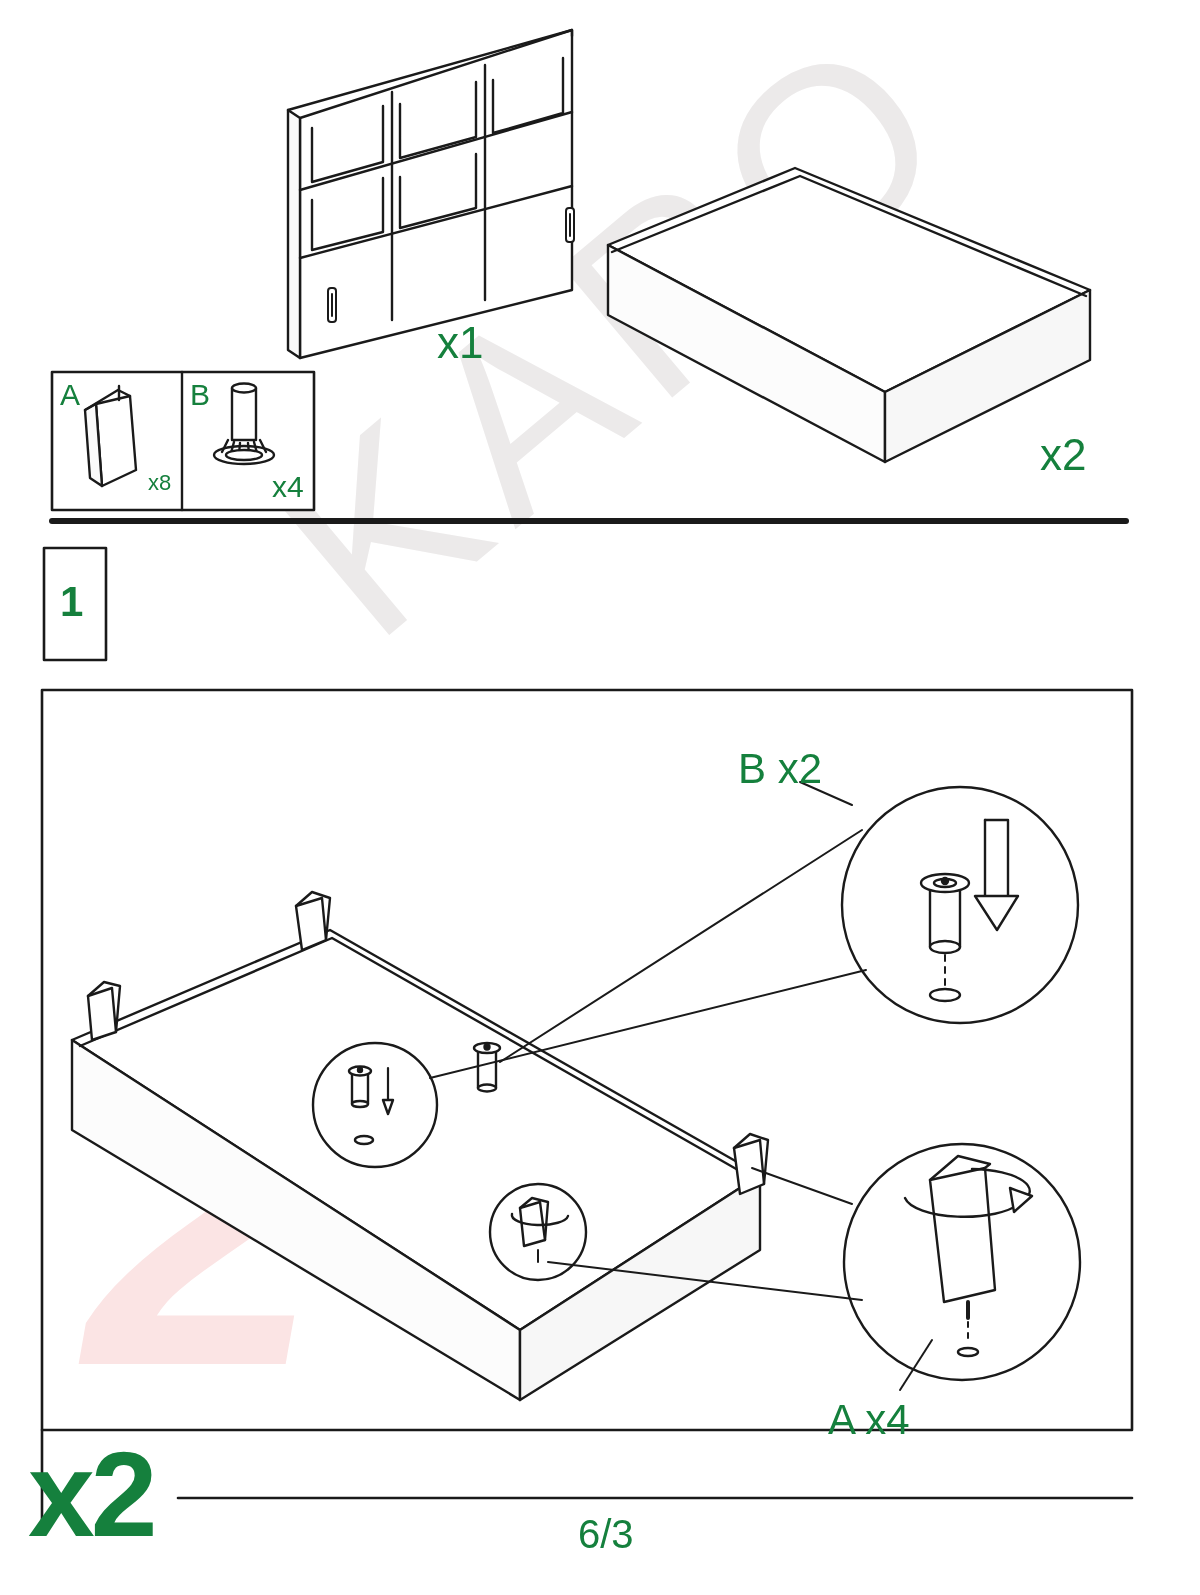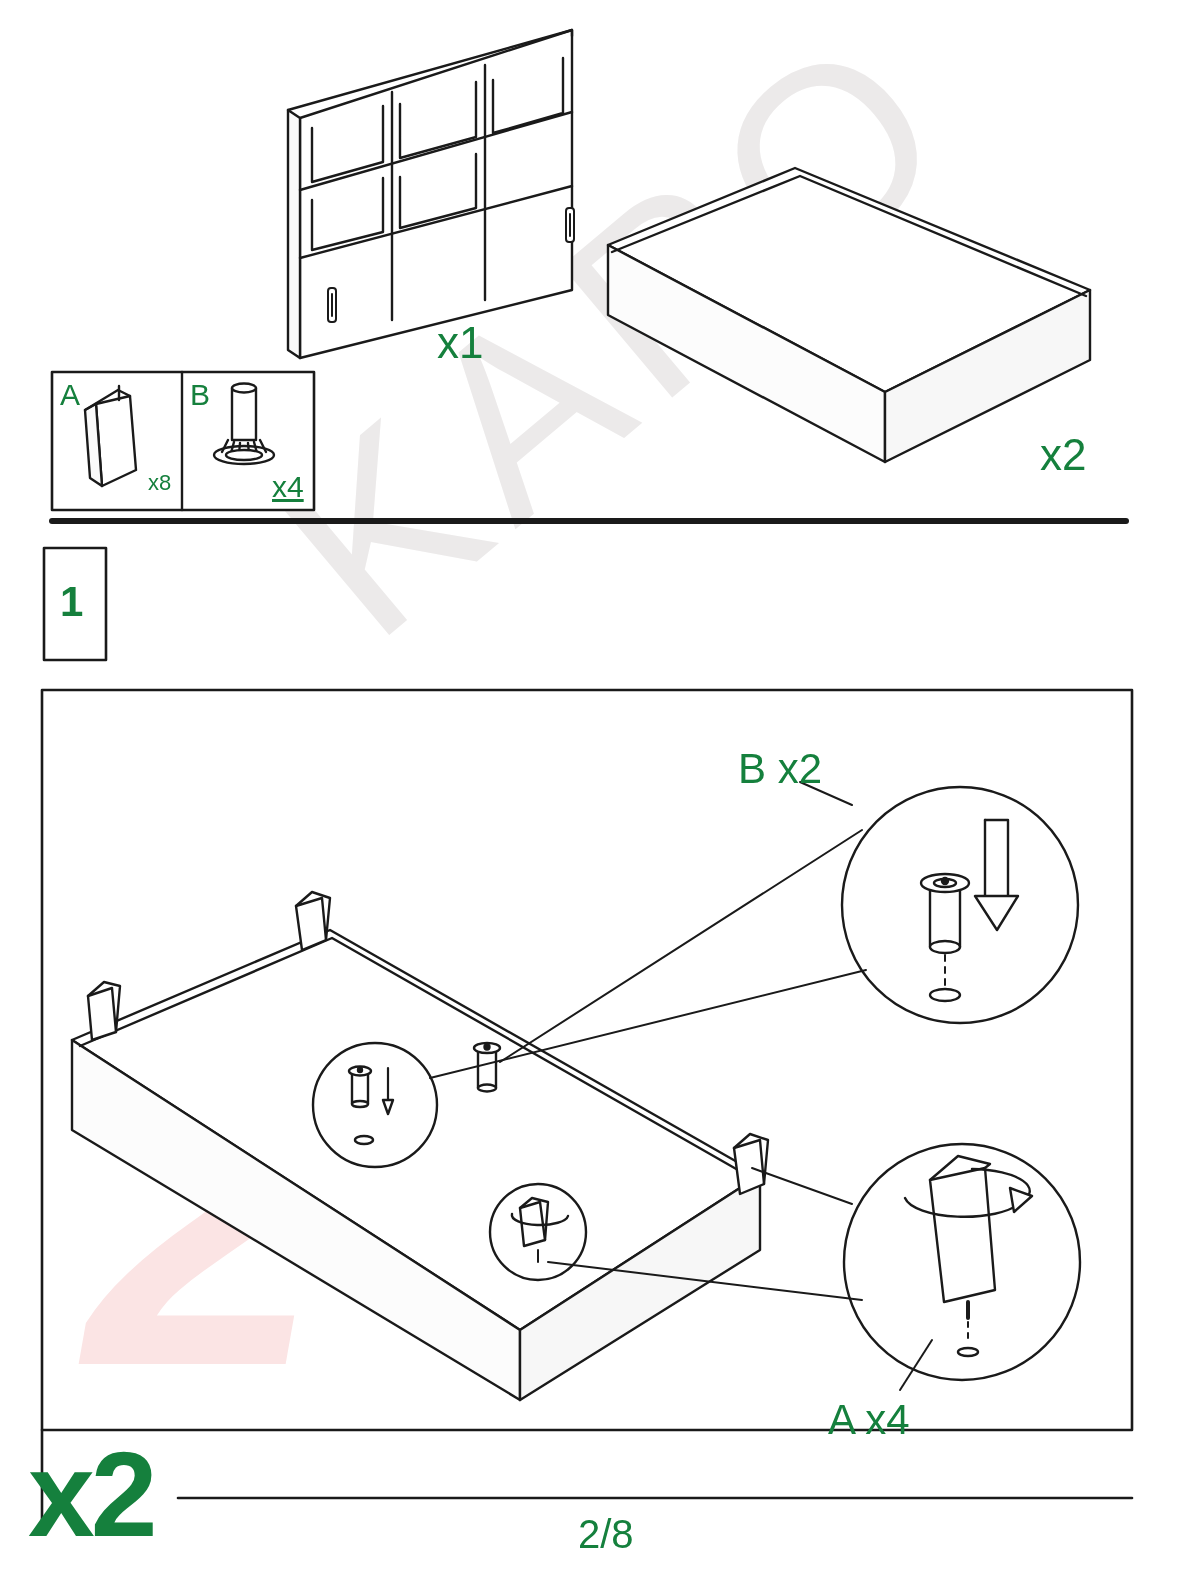"x4" #lbl-b-qty { text-decoration: underline -> none }
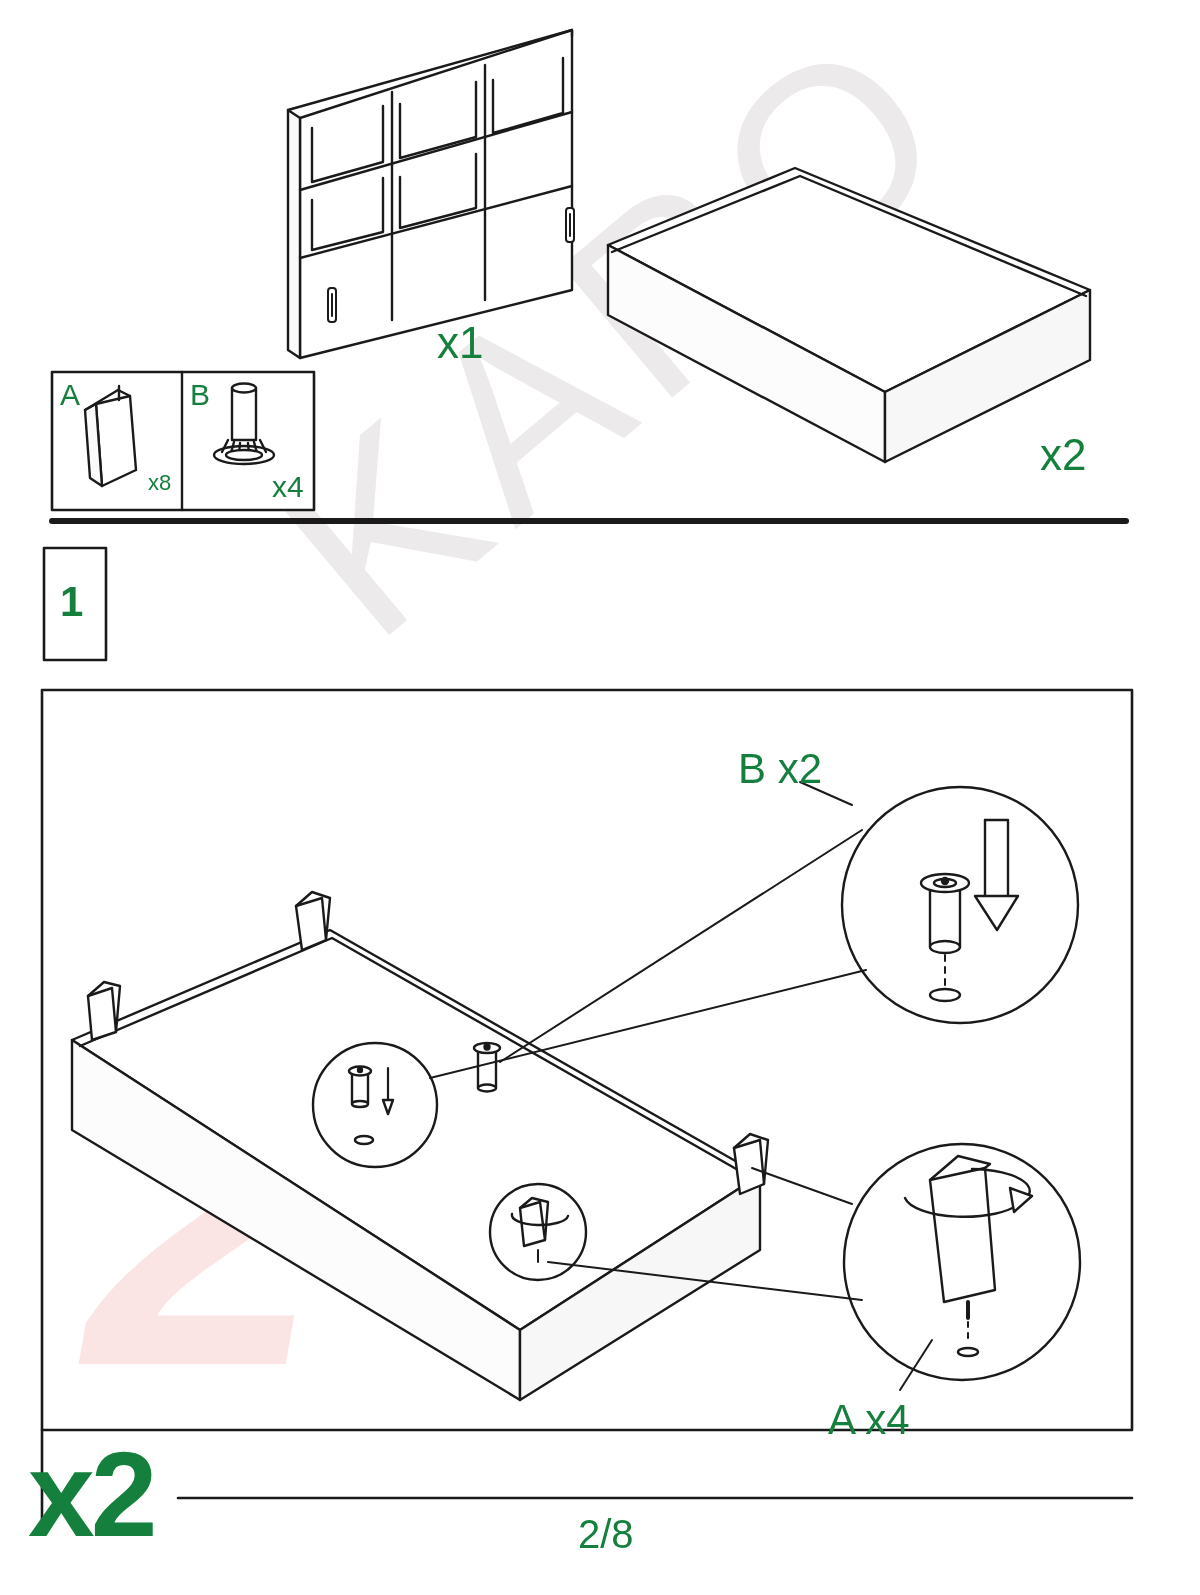"2/8" div.lbl { text: 2/8 -> 6/3 }
